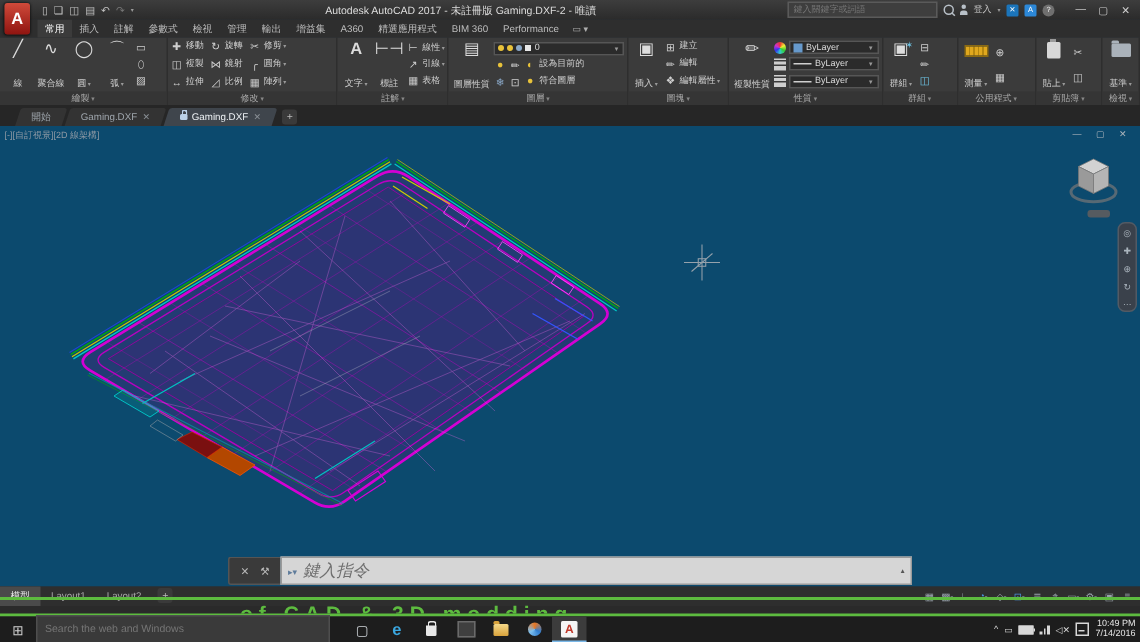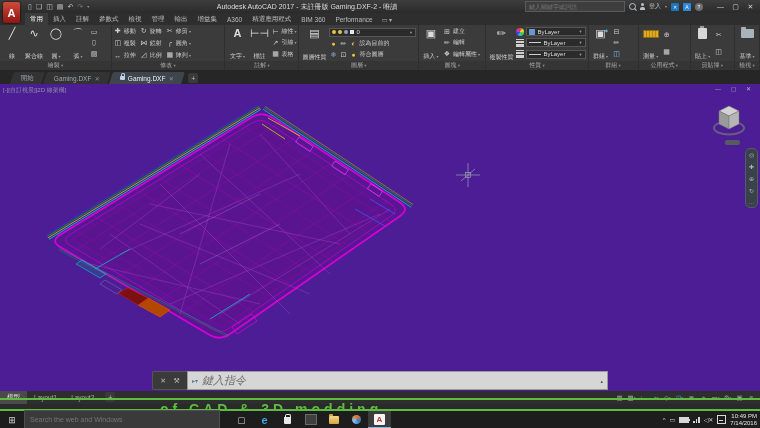"鍵入指令" .viewport { background: #4c1d95 -> #0c4a6e }
